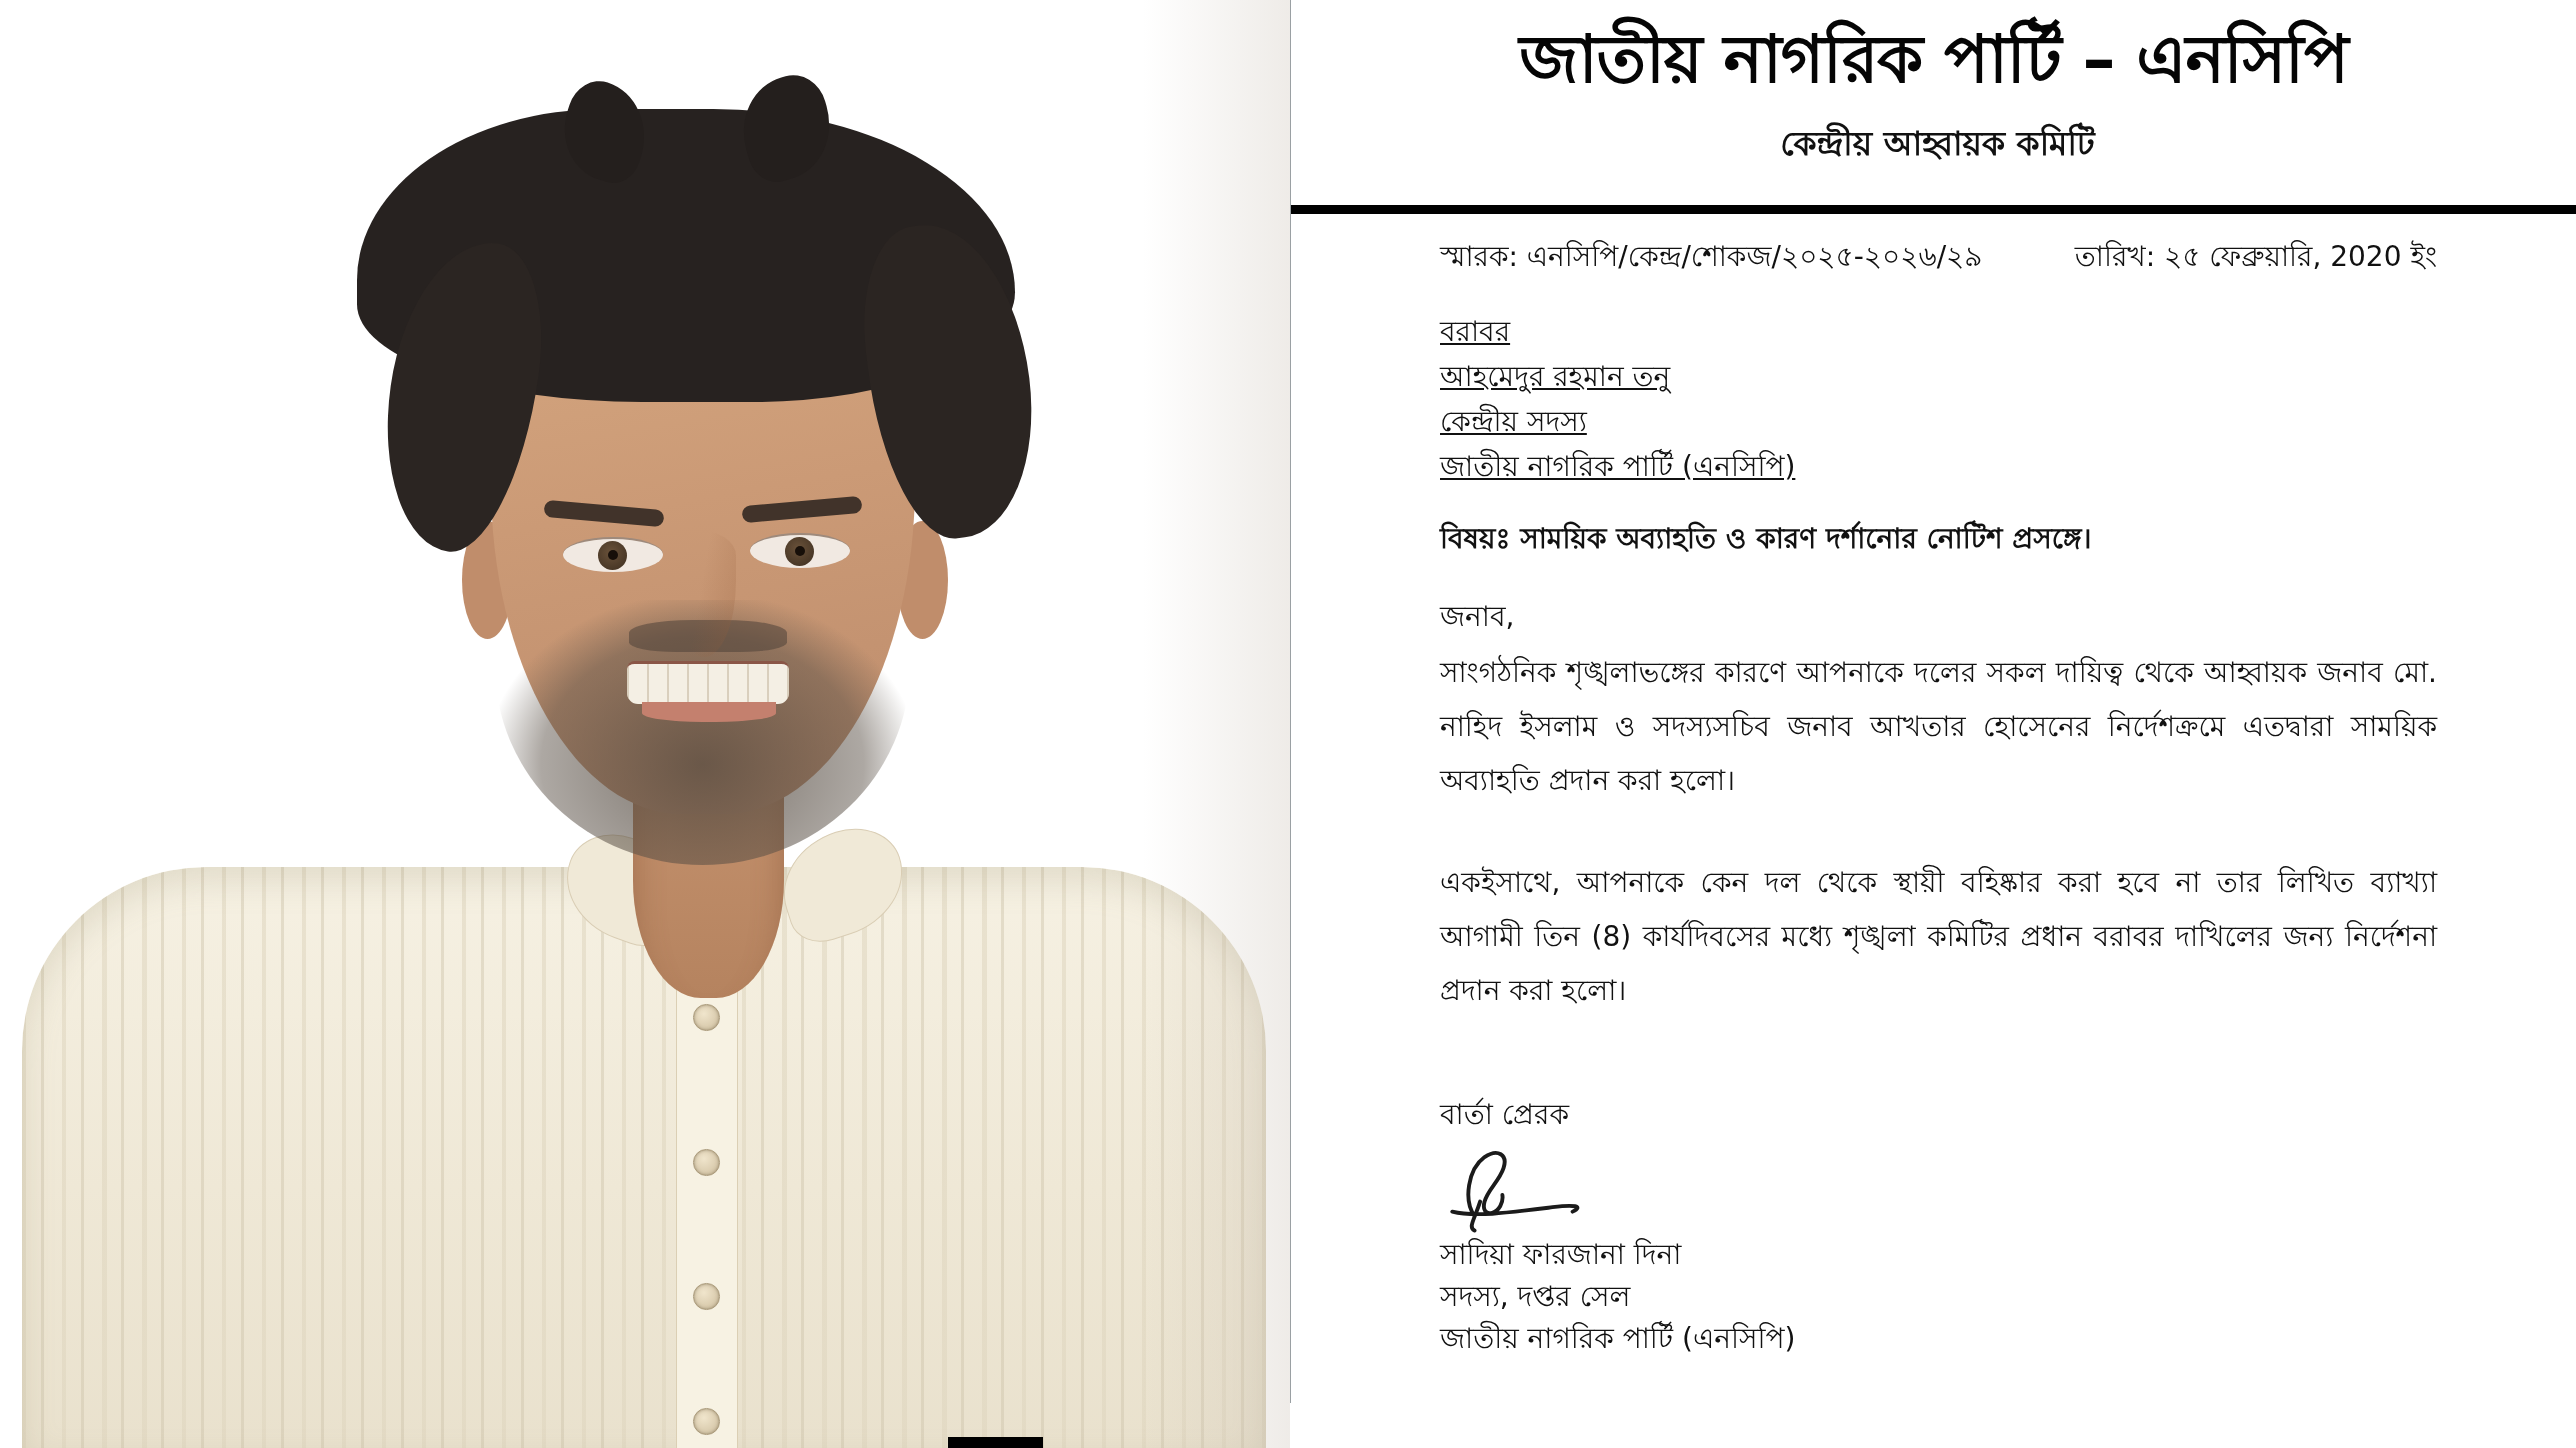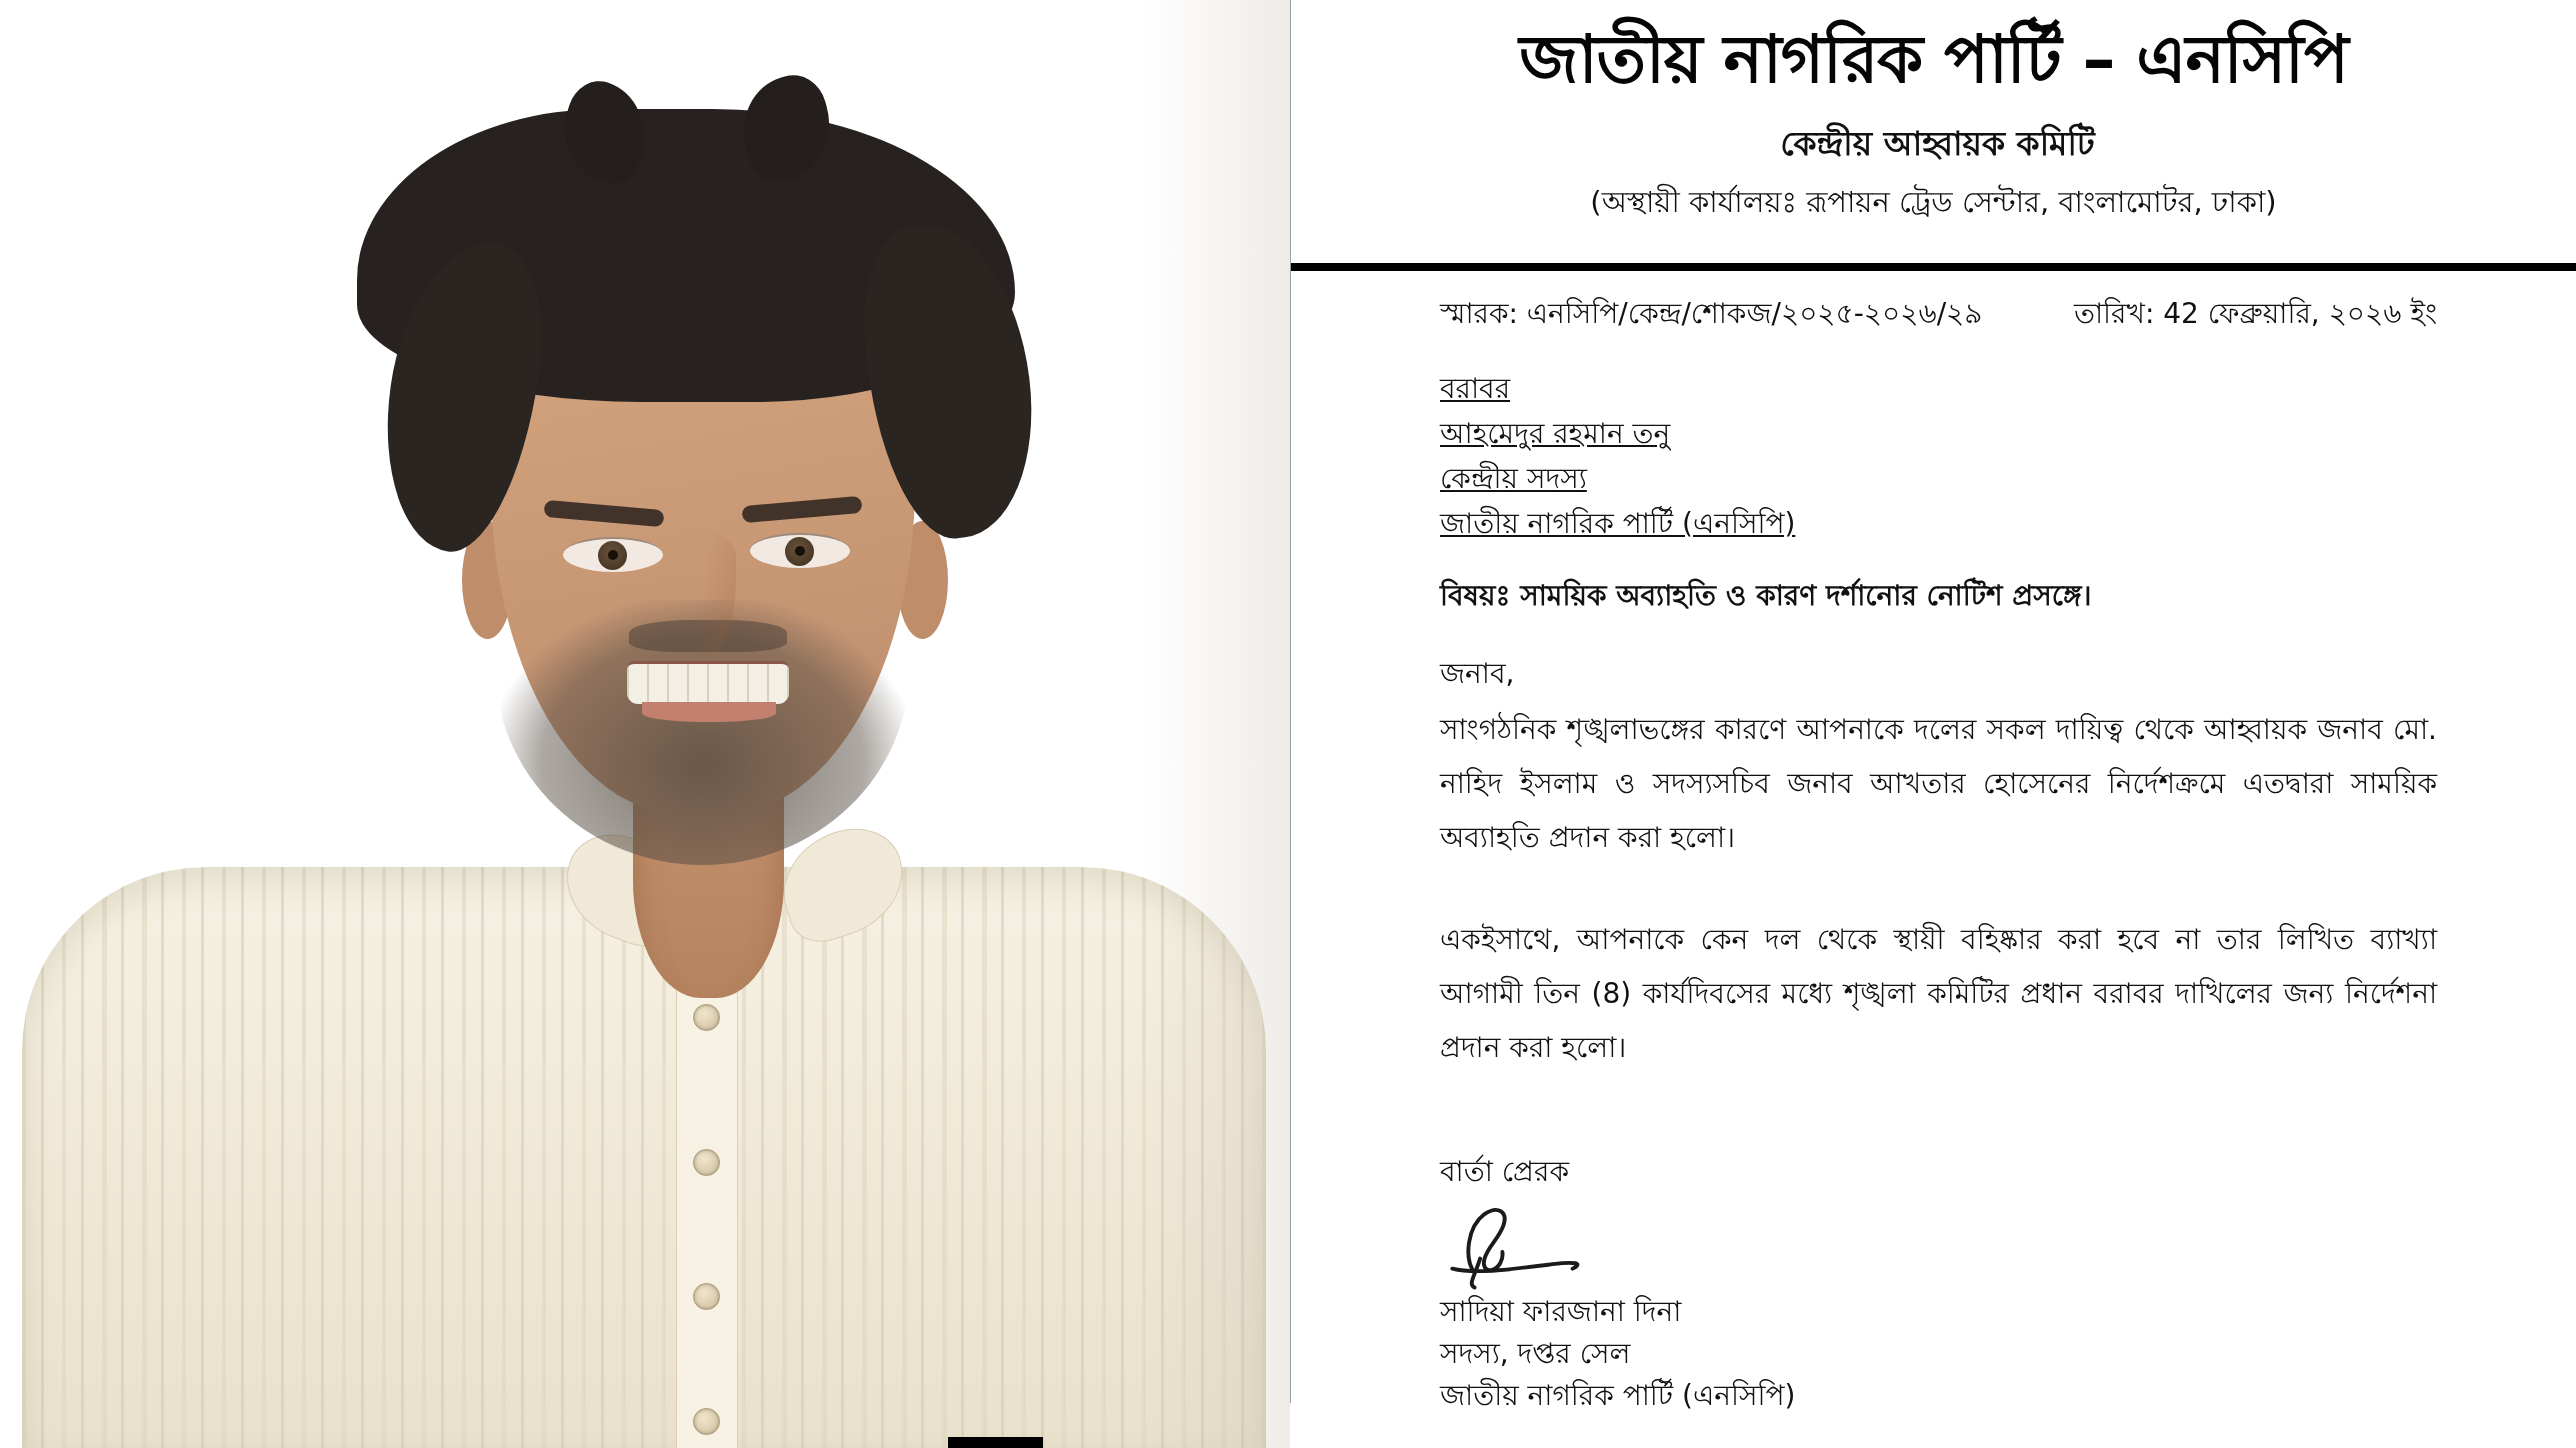"(অস্থায়ী কার্যালয়ঃ রূপায়ন ট্রেড" div.office-line { html: <div>(অস্থায়ী কার্যালয়ঃ রূপায়ন ট্রেড সেন্টার, বাংলামোটর, ঢাকা)</div> -> none }
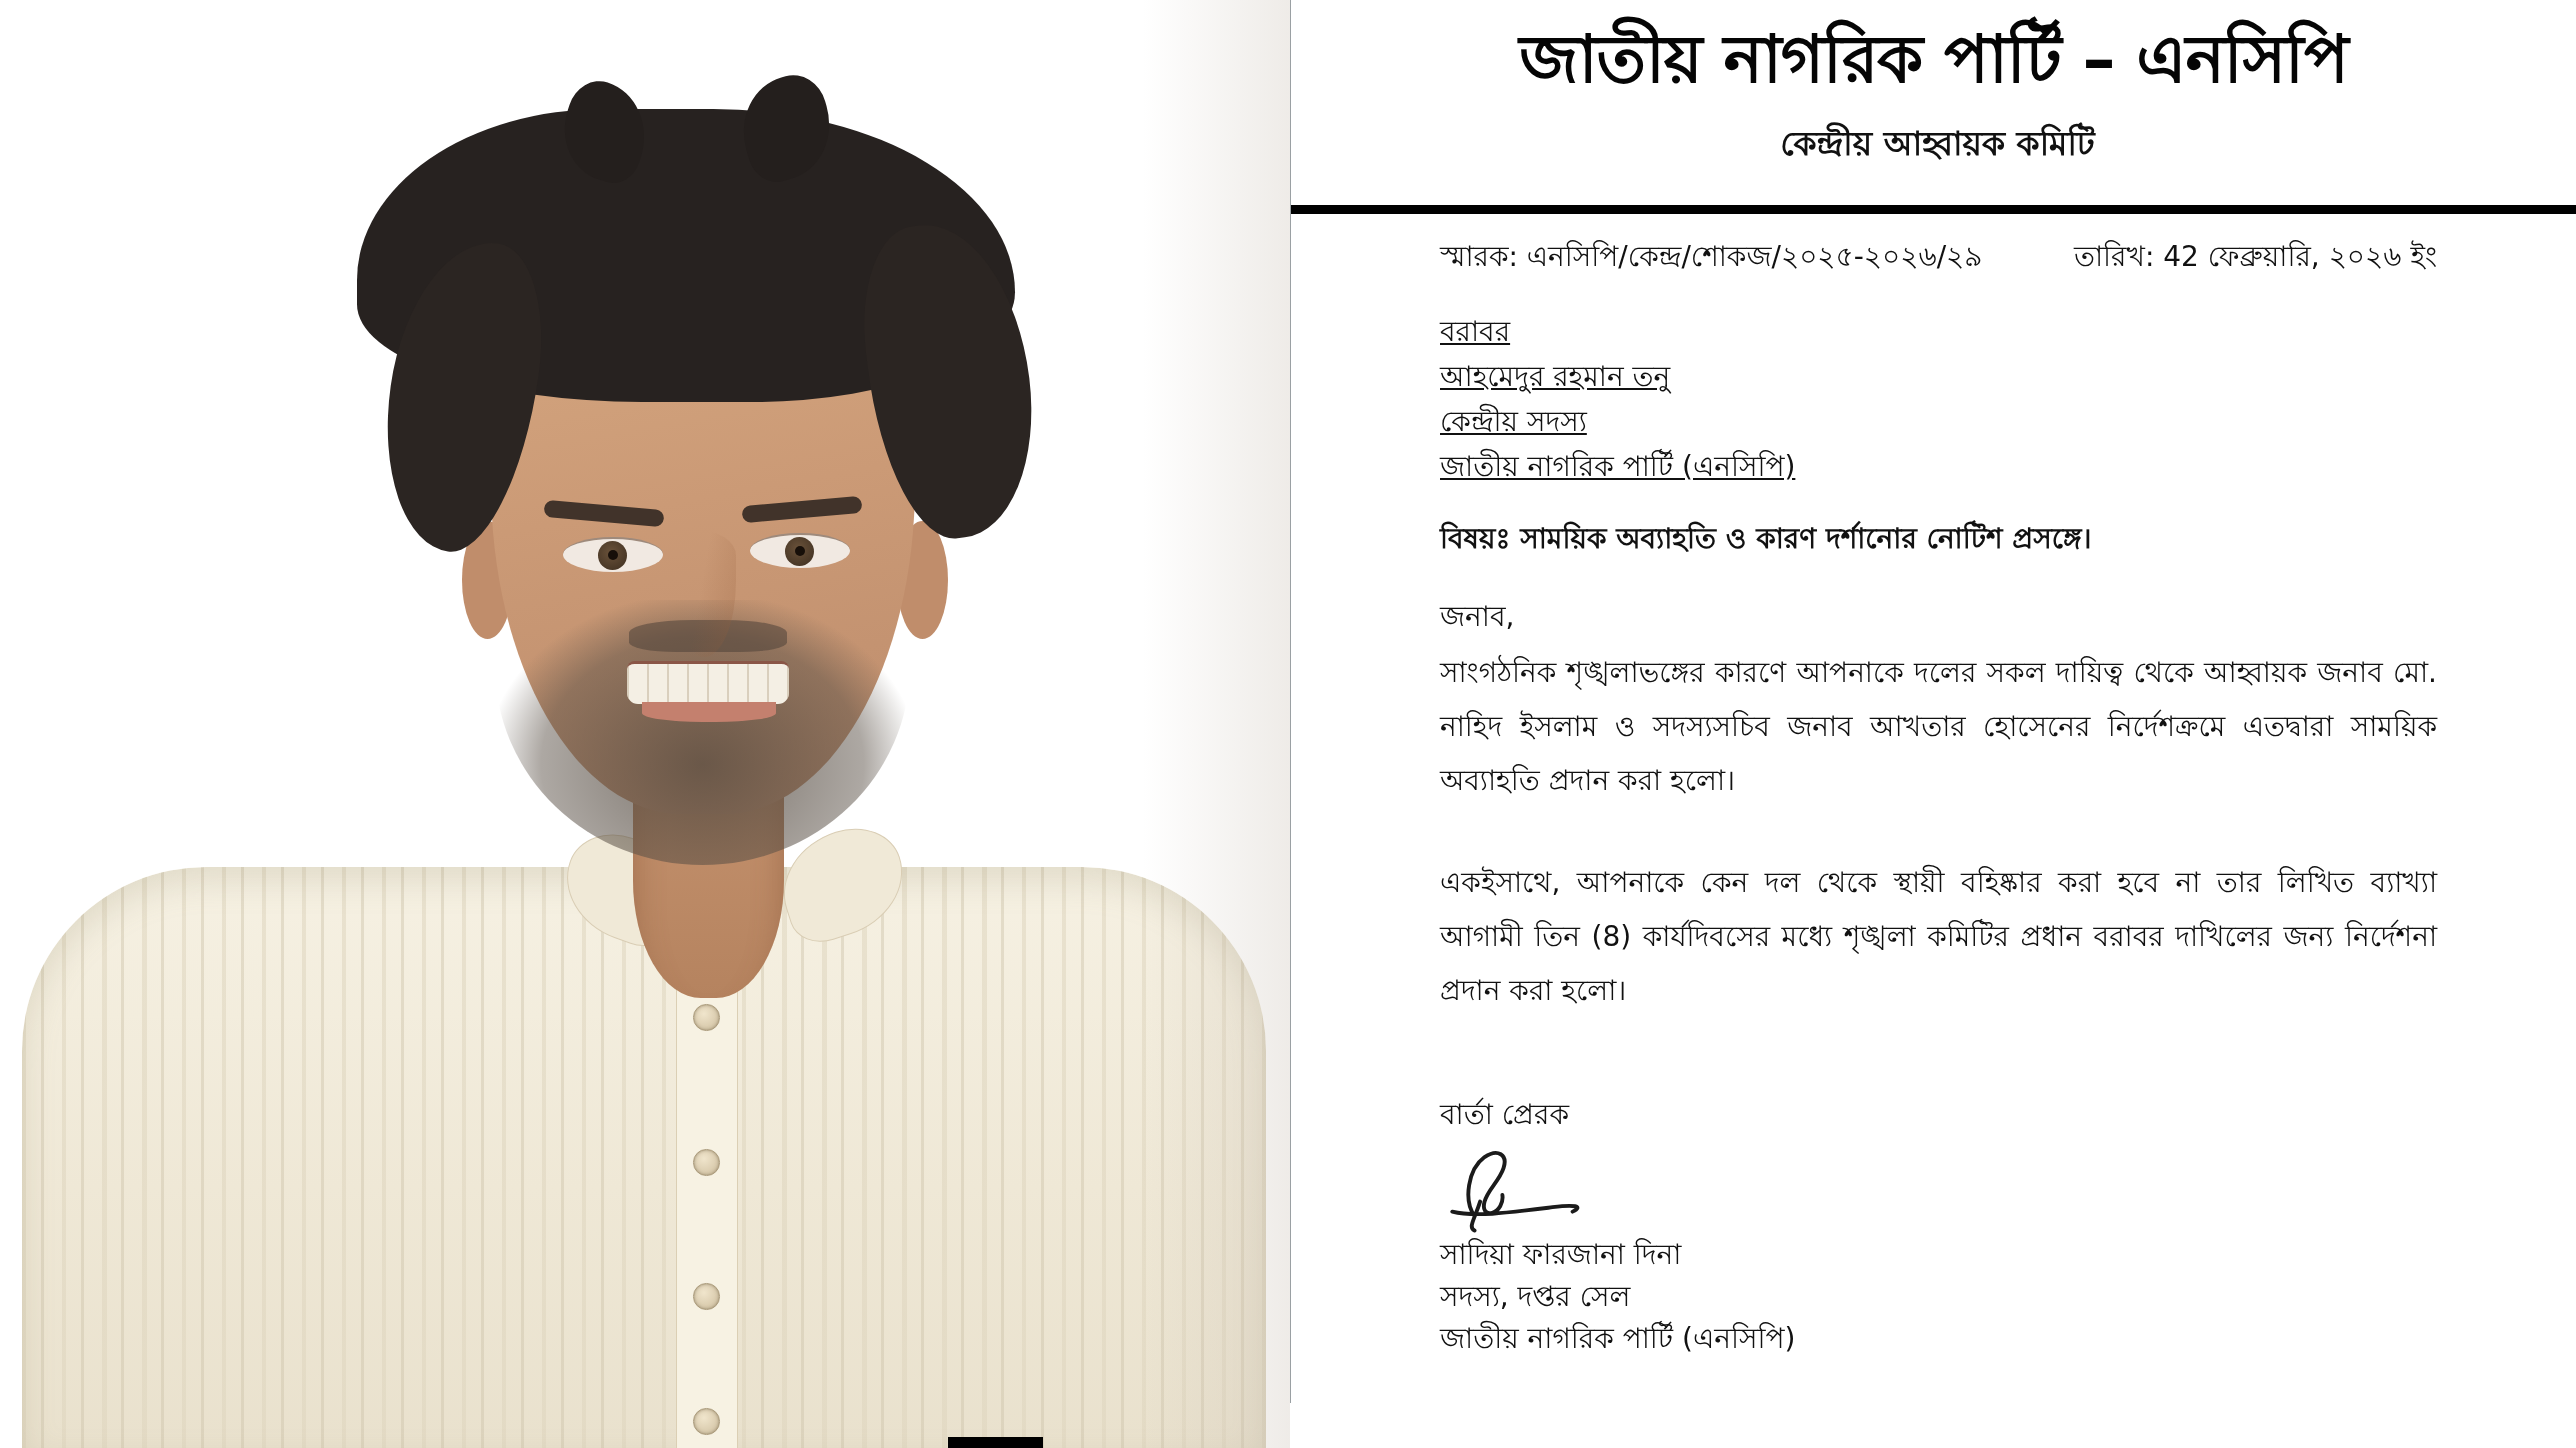"তারিখ: 42 ফেব্রুয়ারি, ২০২৬ ইং" span { text: 42 ফেব্রুয়ারি, ২০২৬ -> ২৫ ফেব্রুয়ারি, 2020 }
